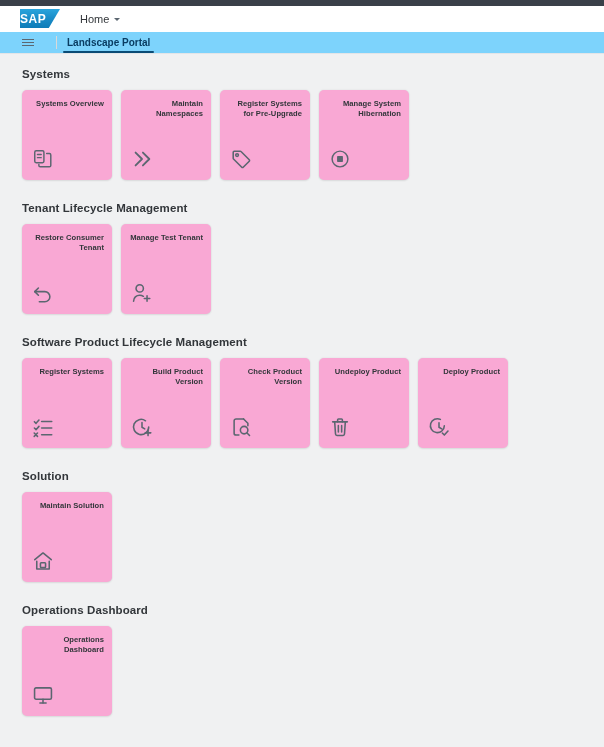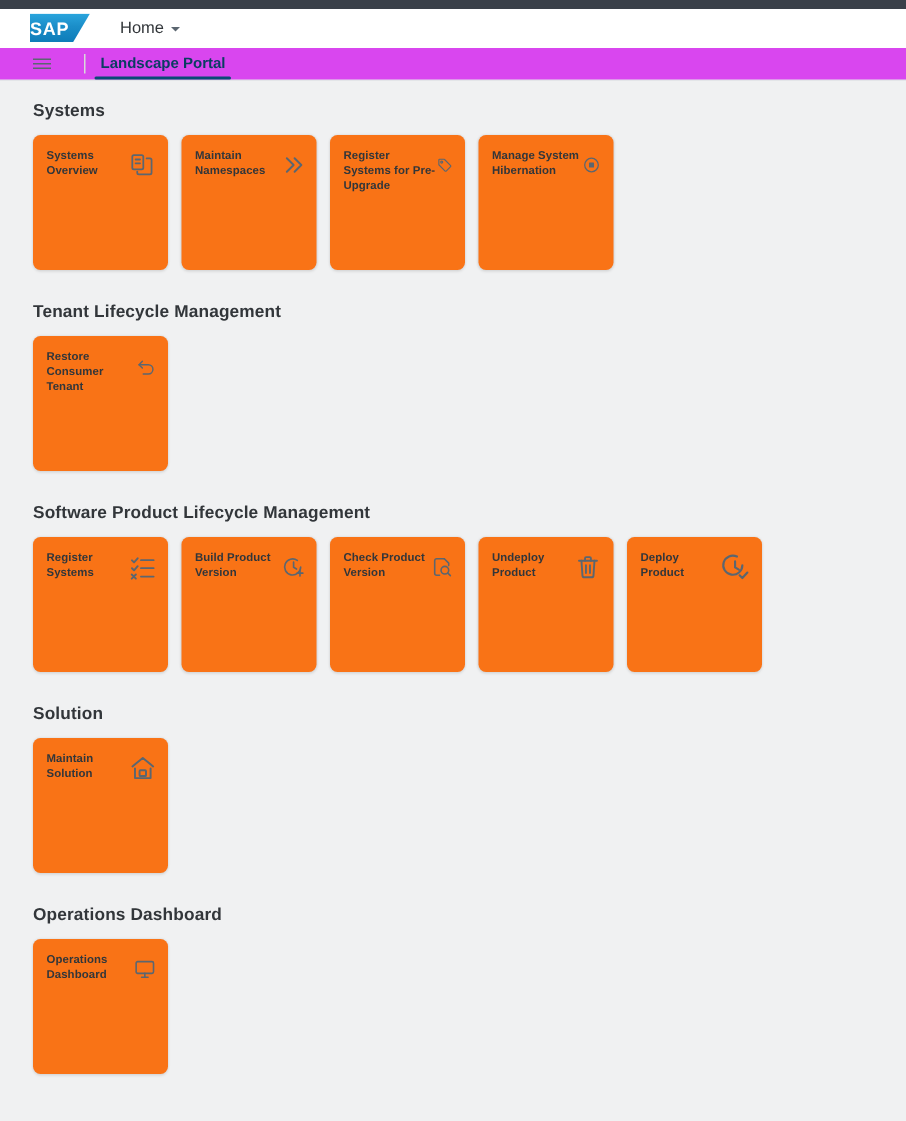"Landscape Portal" .sub-header { background: #d946ef -> #7dd3fc }
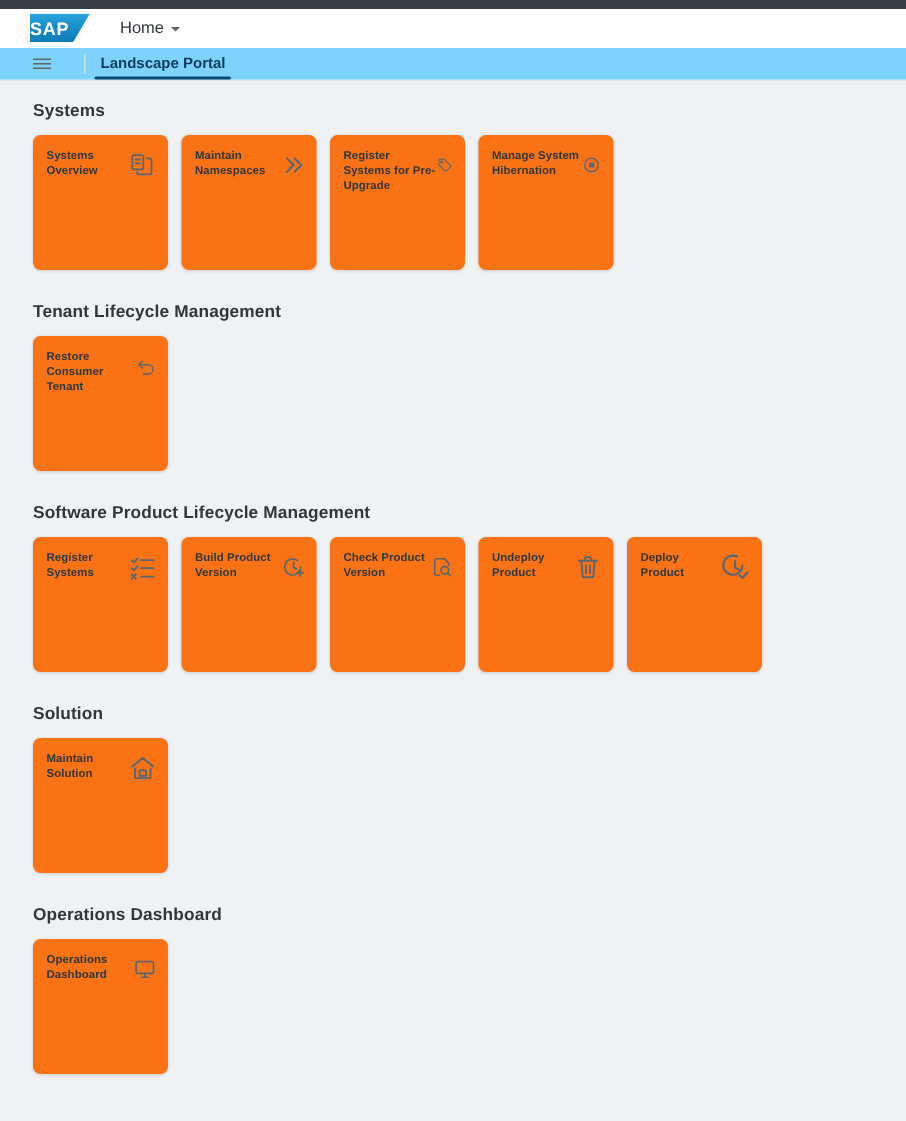"Systems Overview" .tile { background: #f97316 -> #f9a8d4; flex-direction: row -> column; text-align: none -> right }
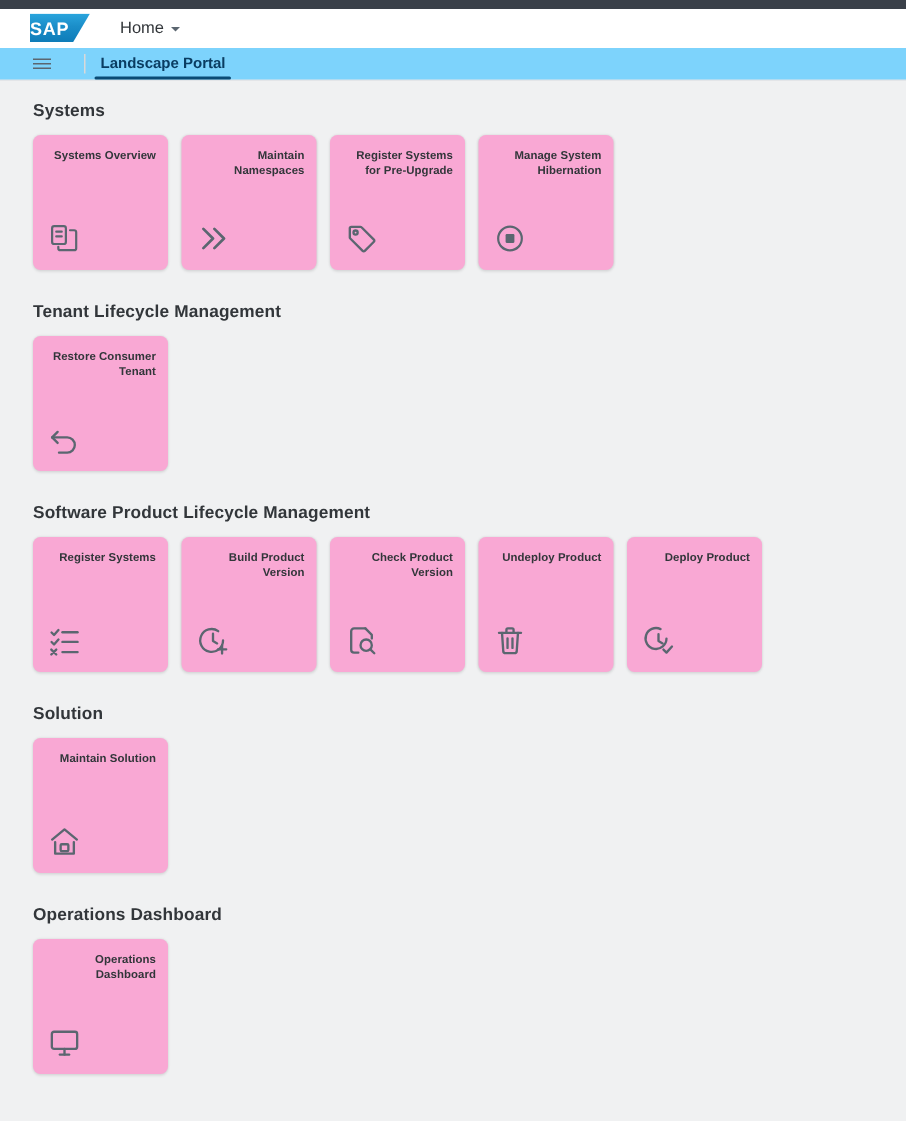"Manage Test Tenant" div.tile { html: none -> <div> <div>Manage Test Tenant</div> <div> <svg> <circle></circle> <path></path> <path></path> </svg> </div> </div> }
